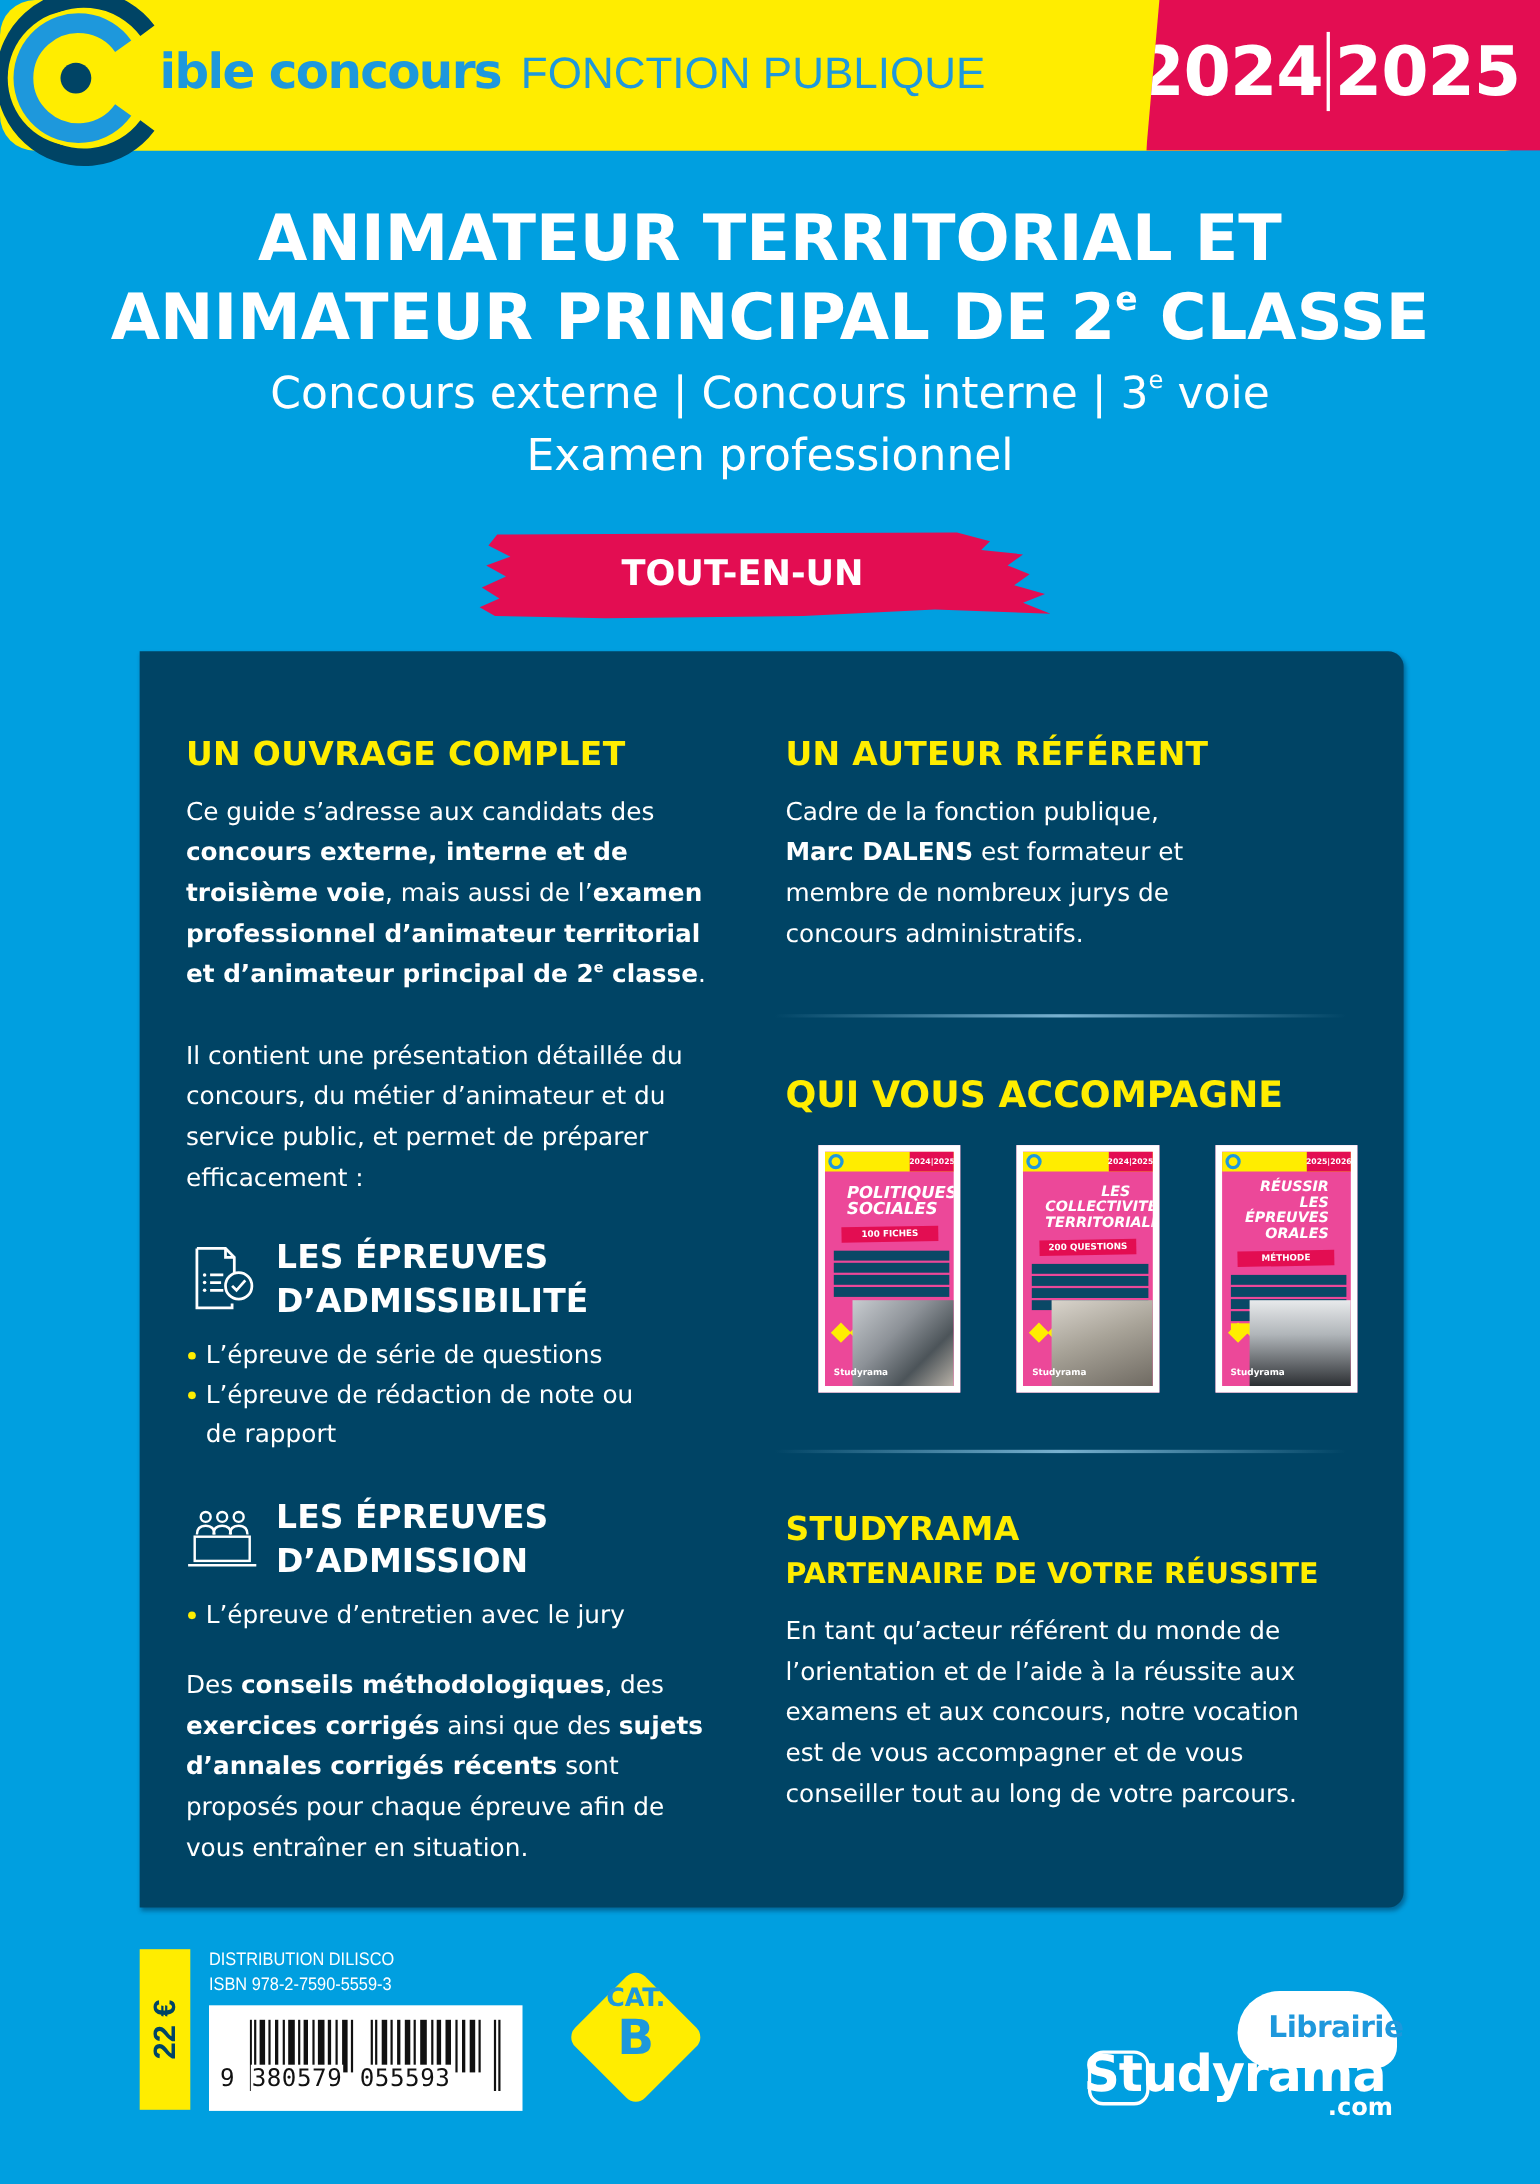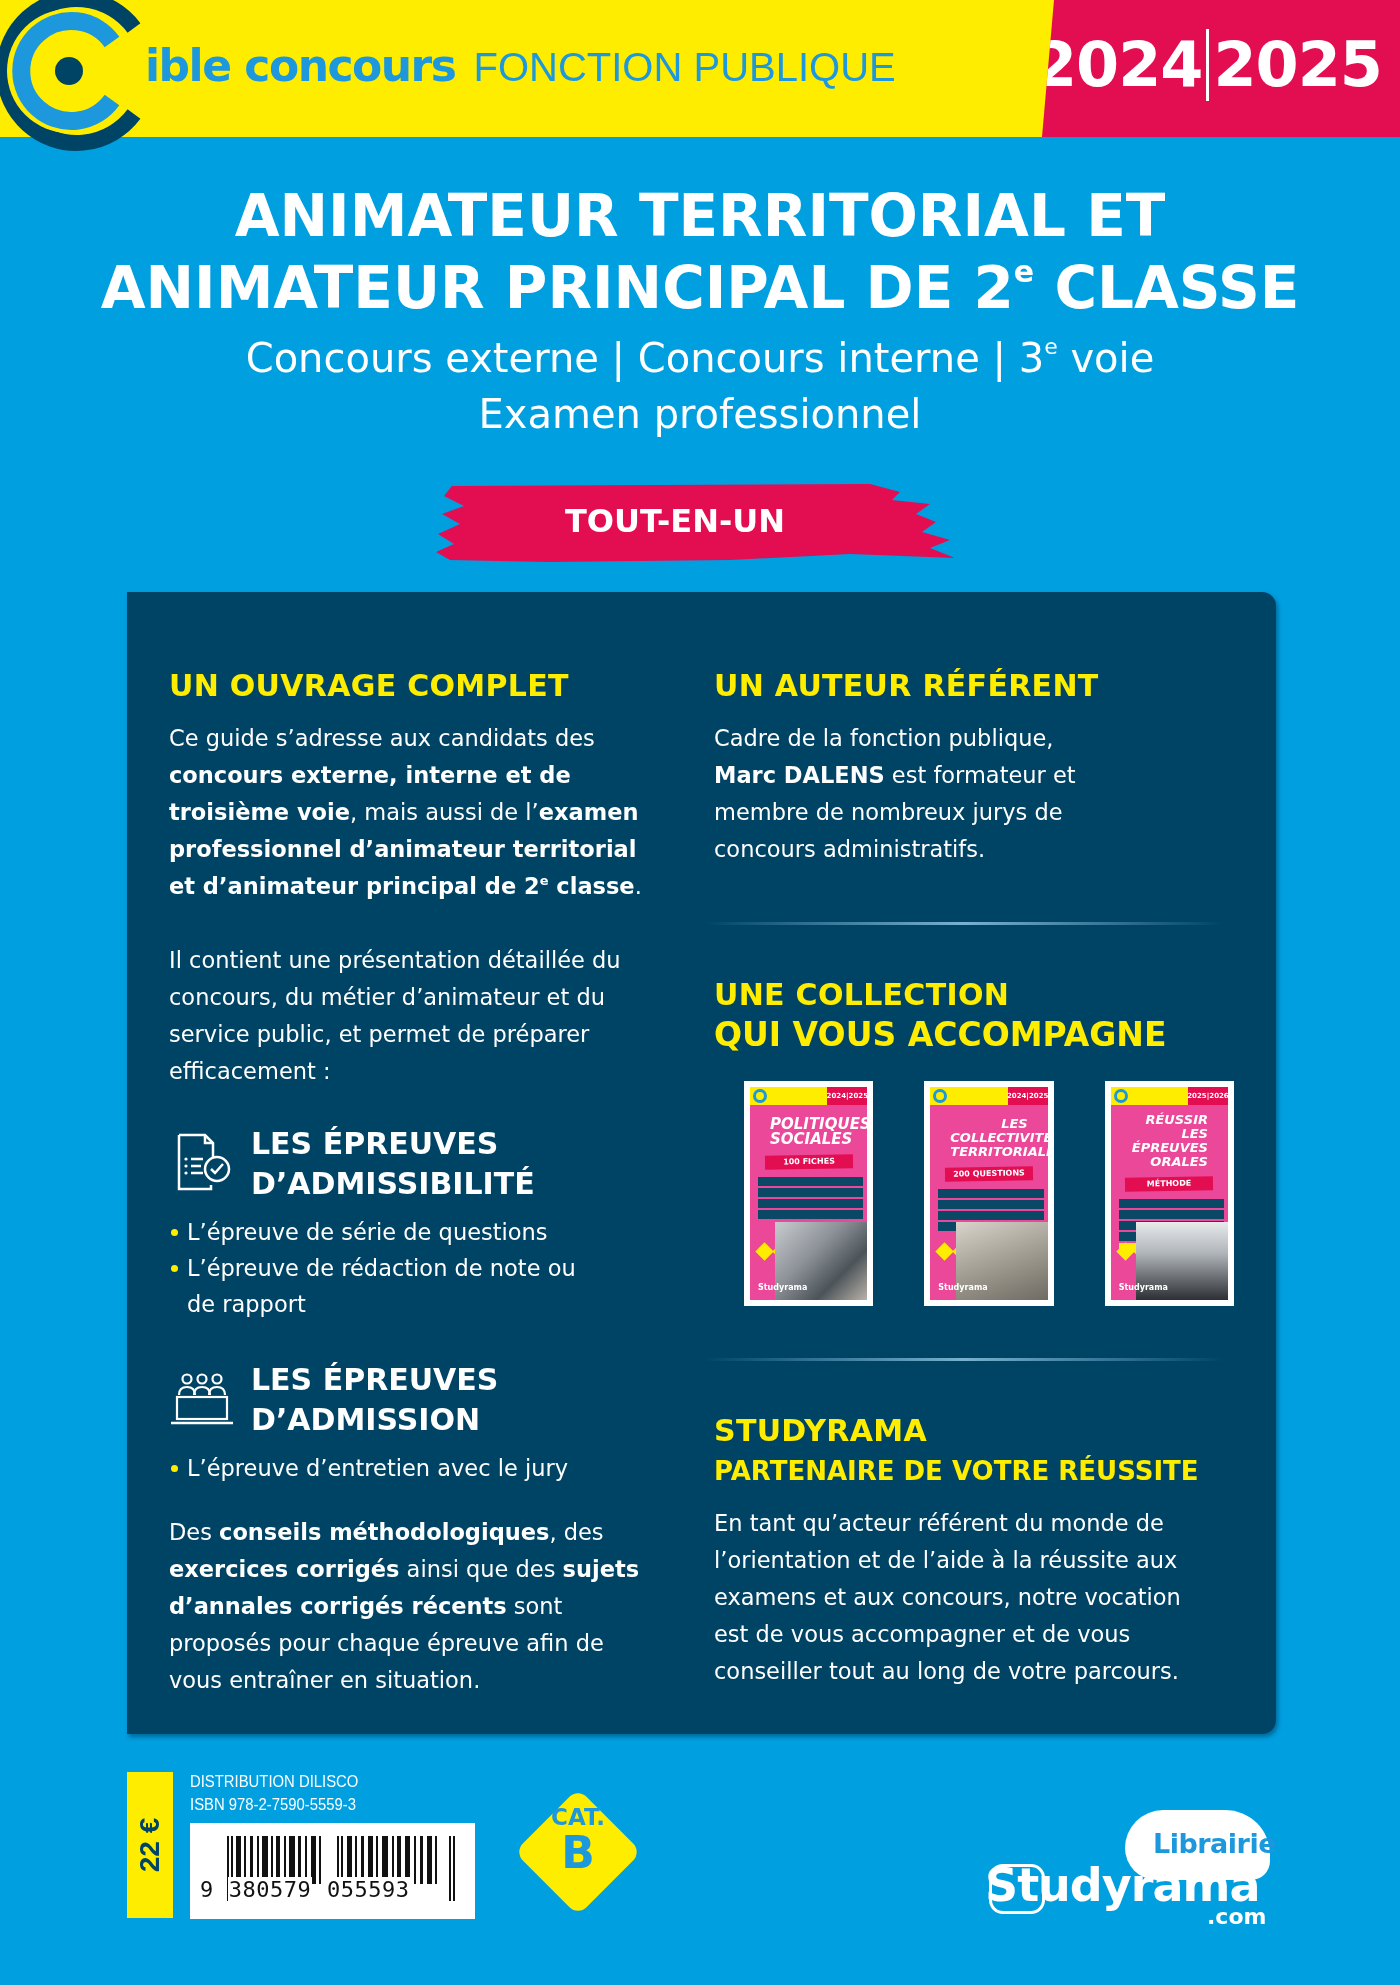"ible concours" .header { border-radius: none -> 32px }
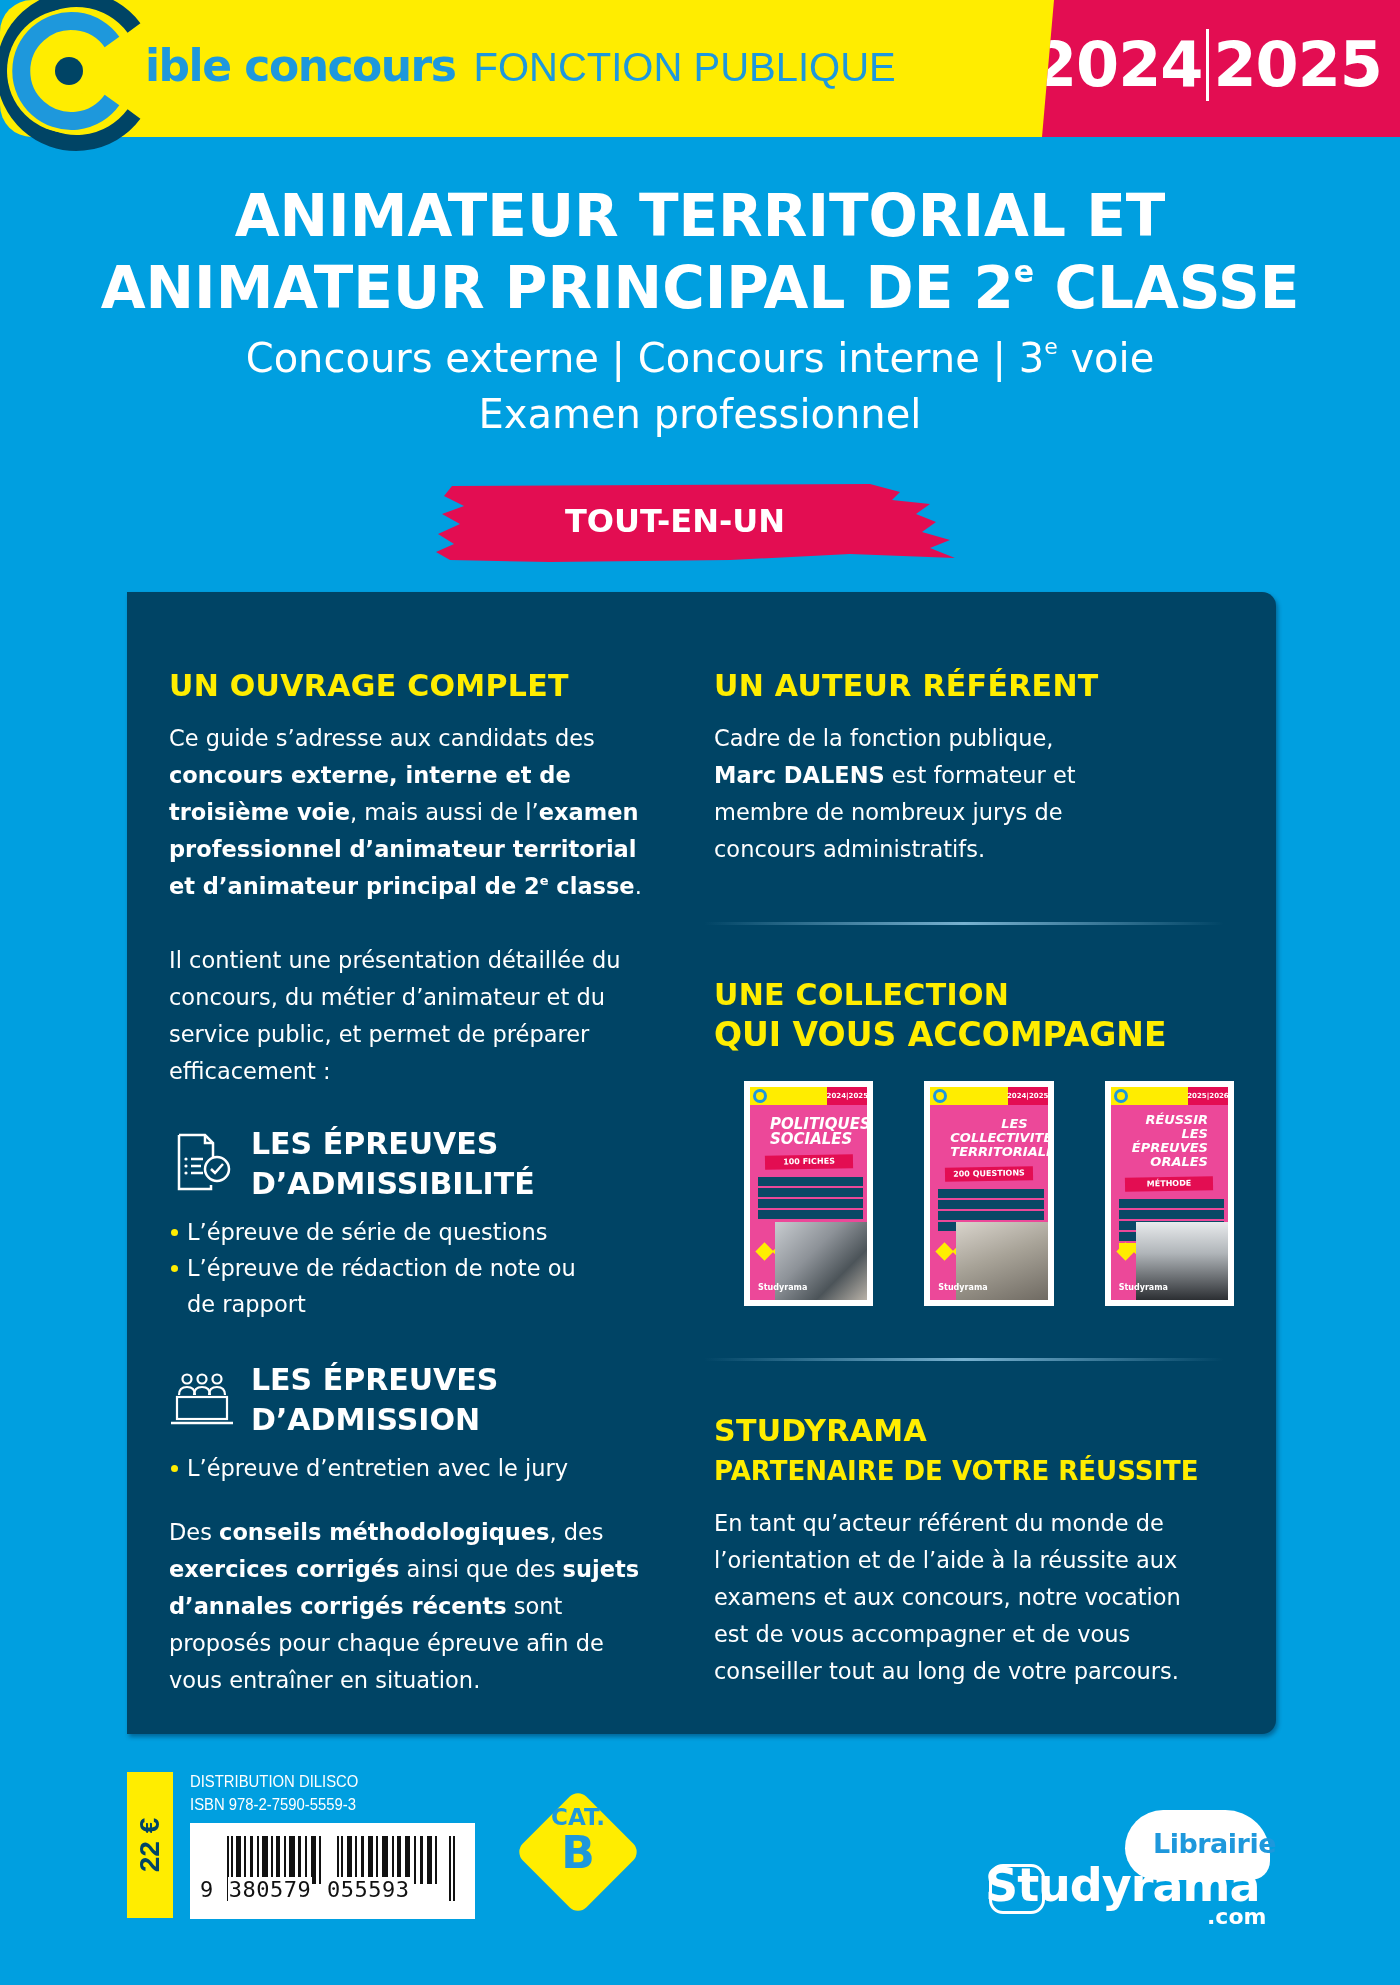"UNE COLLECTION" div.sec-title { html: <div>UNE COLLECTION</div> -> none }
